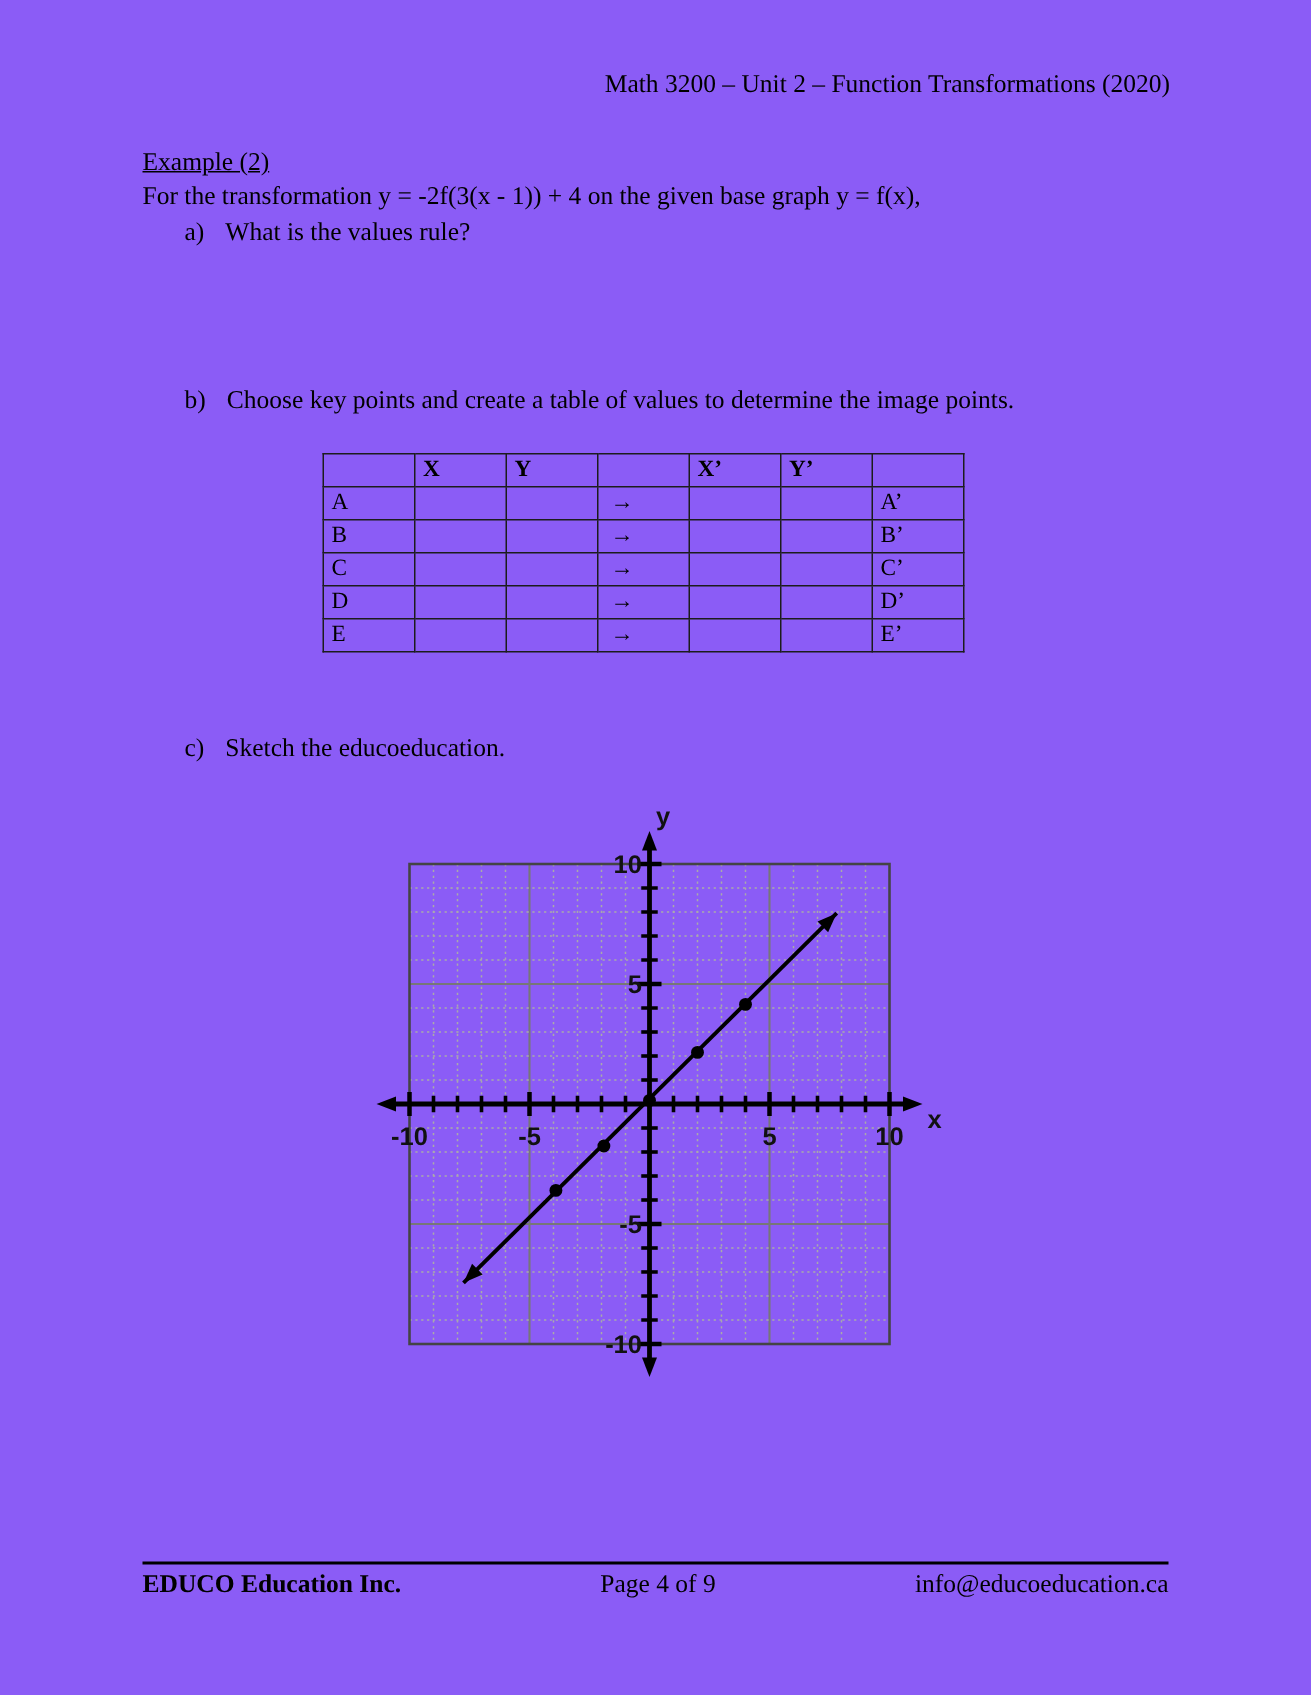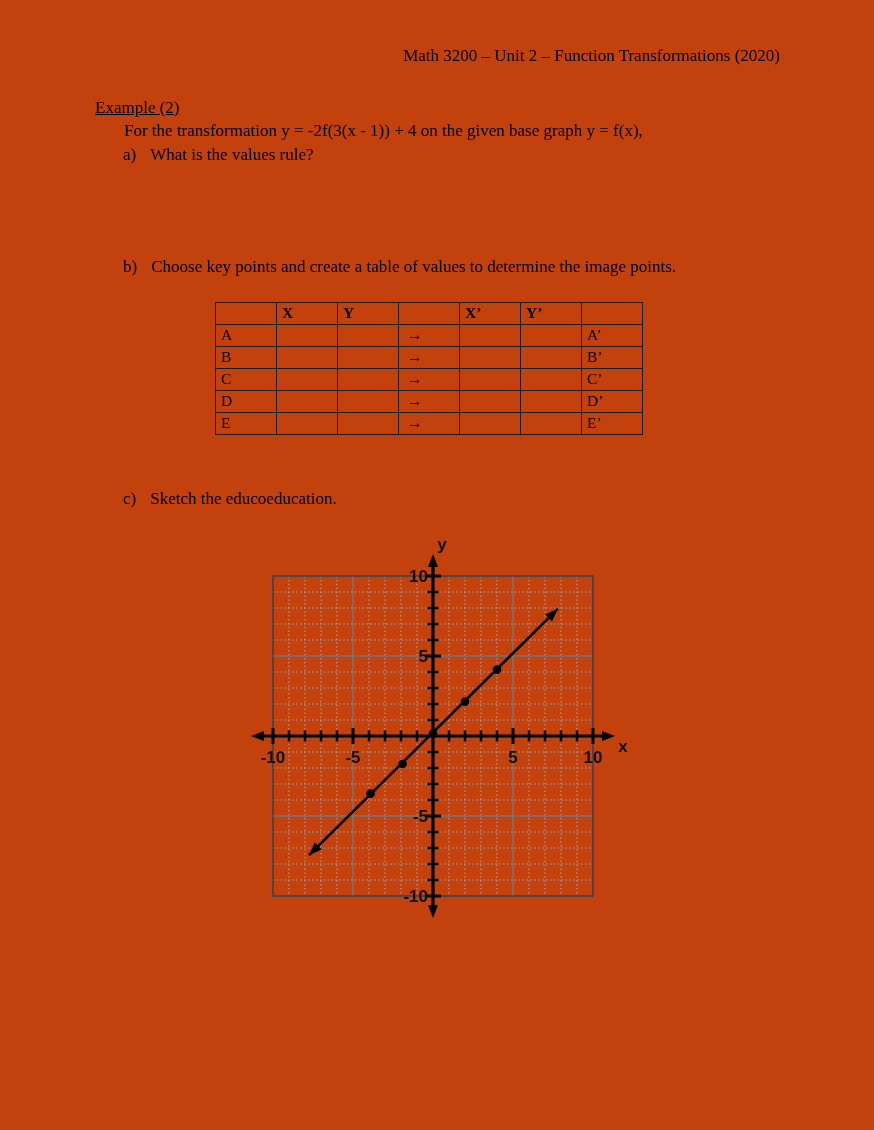"Math 3200 – Unit 2" .page { background: #c2410c -> #8b5cf6 }
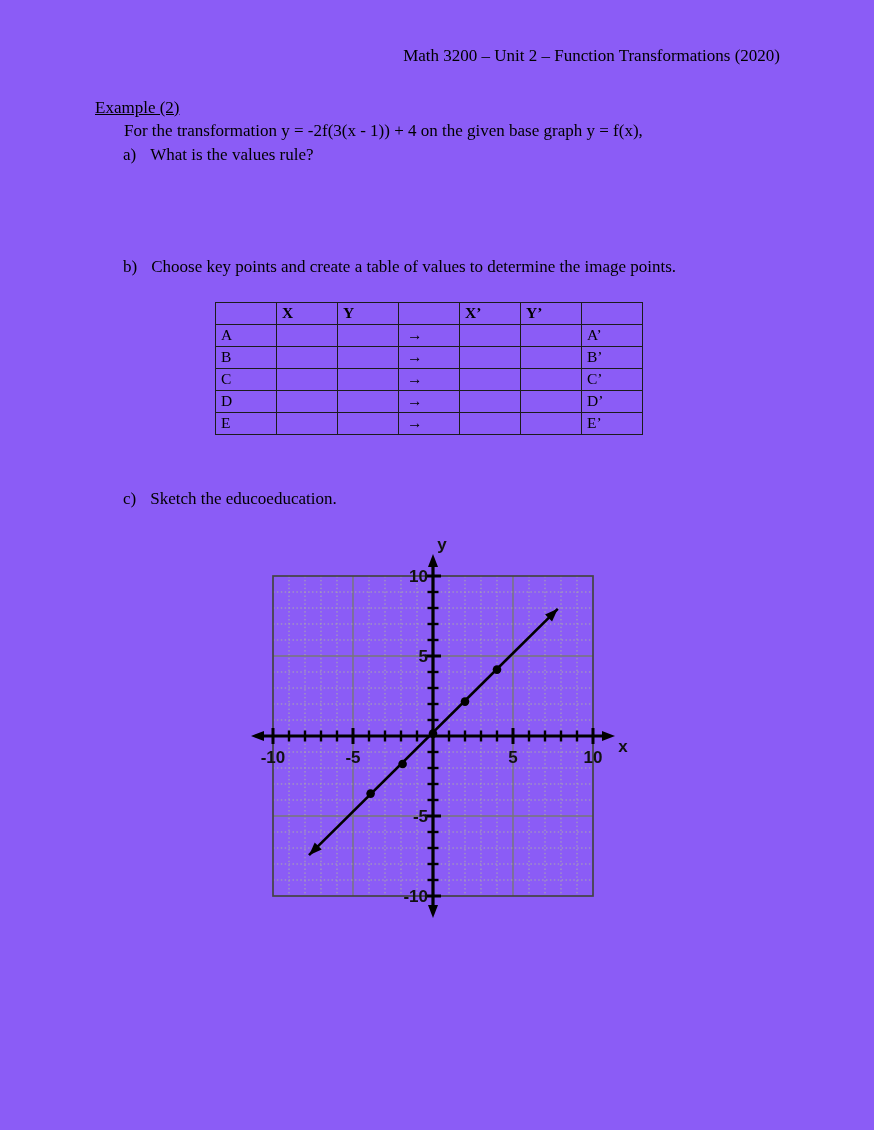"For the transformation y =" .intro-line { margin-left: 29px -> none }
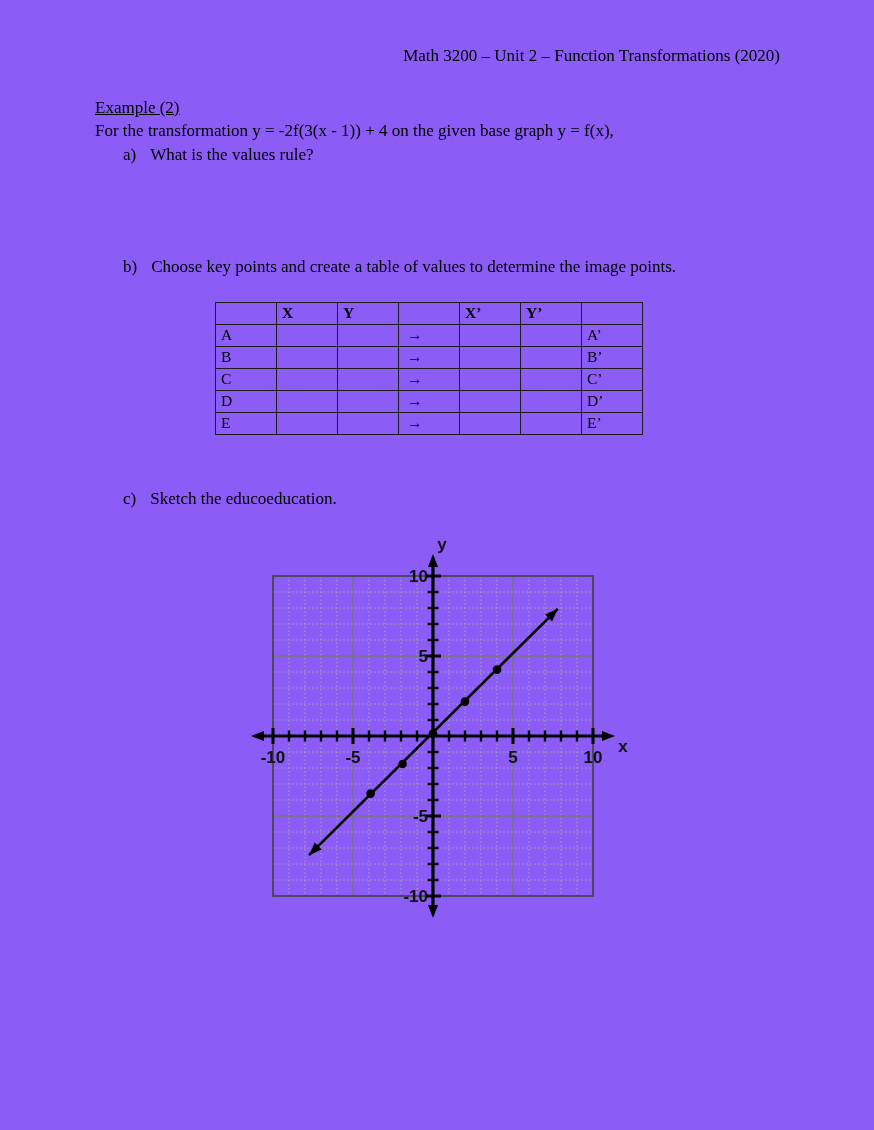"EDUCO Education Inc." div.abs { html: none -> <div> <span>EDUCO Education Inc.</span> <span>Page 4 of 9</span> <span>info@educoeducation.ca</span> </div> }
